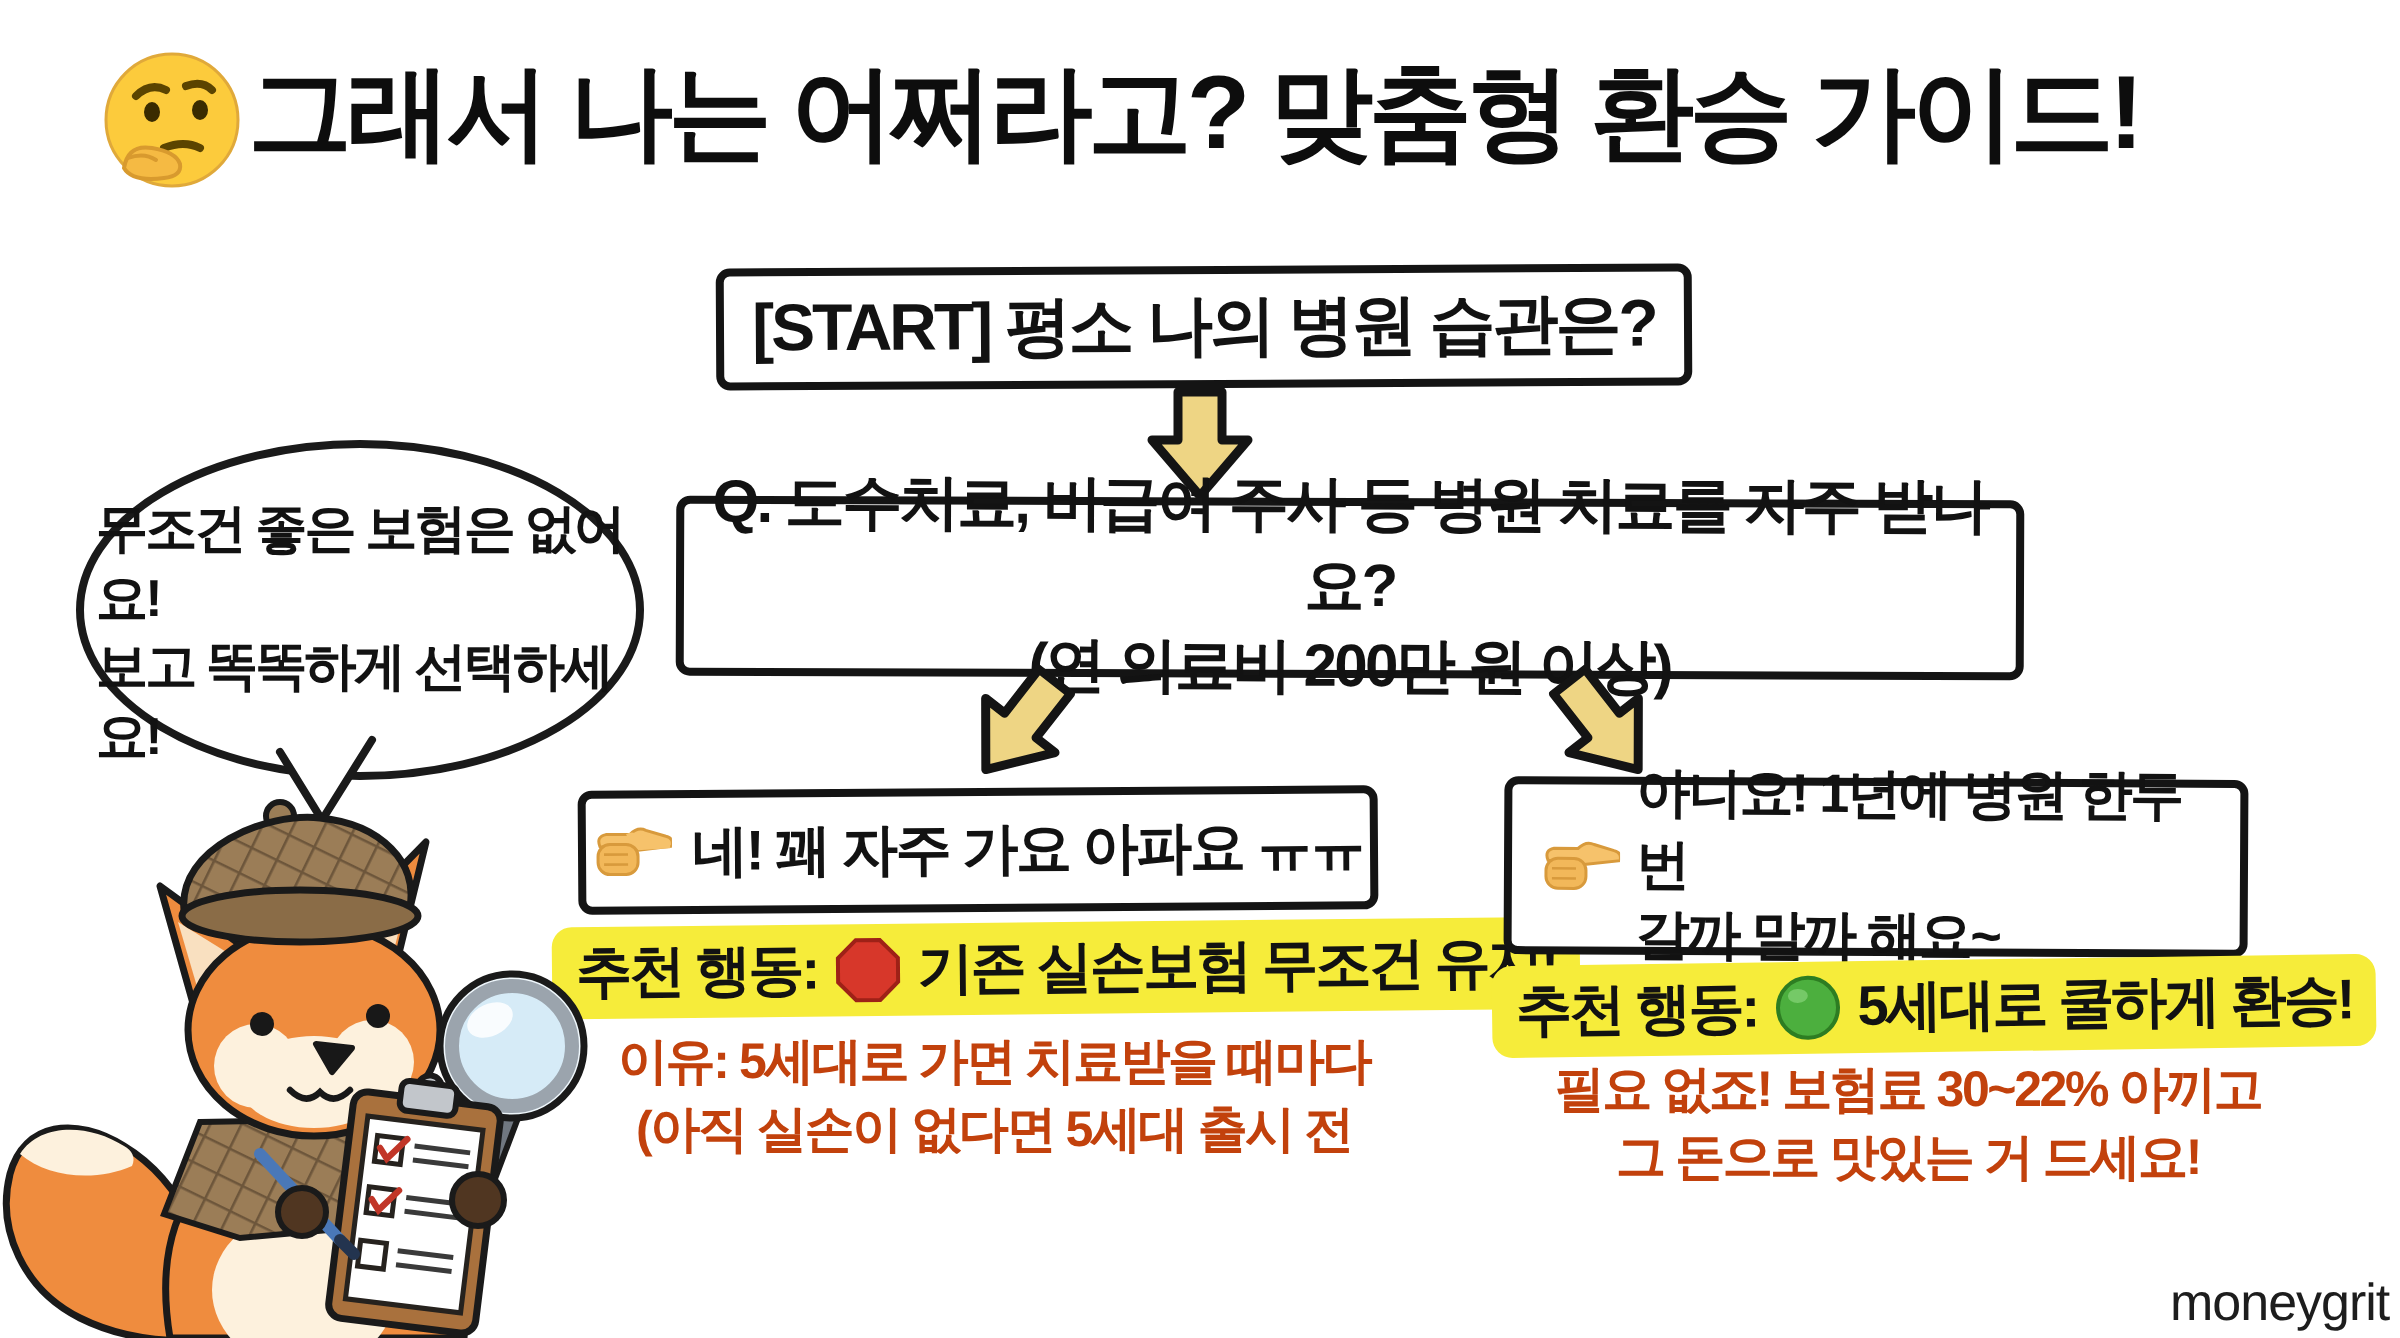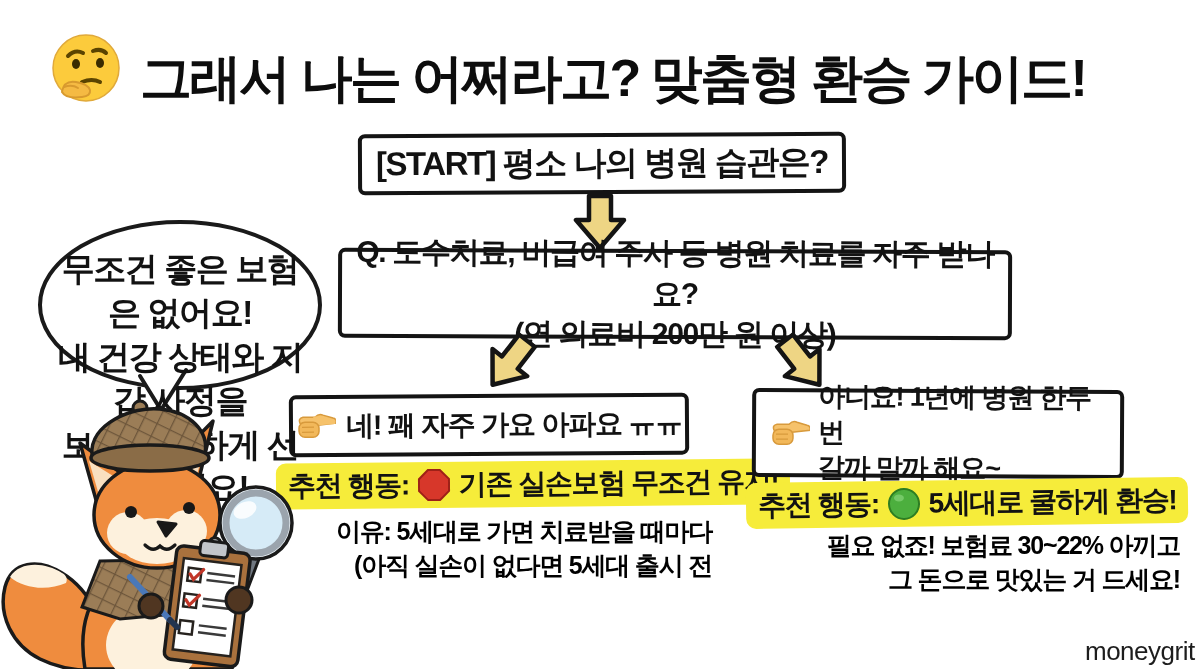"그래서 나는 어쩌라고? 맞춤형 환승" .title-row { align-items: flex-end -> flex-start; gap: 16px -> 0 }
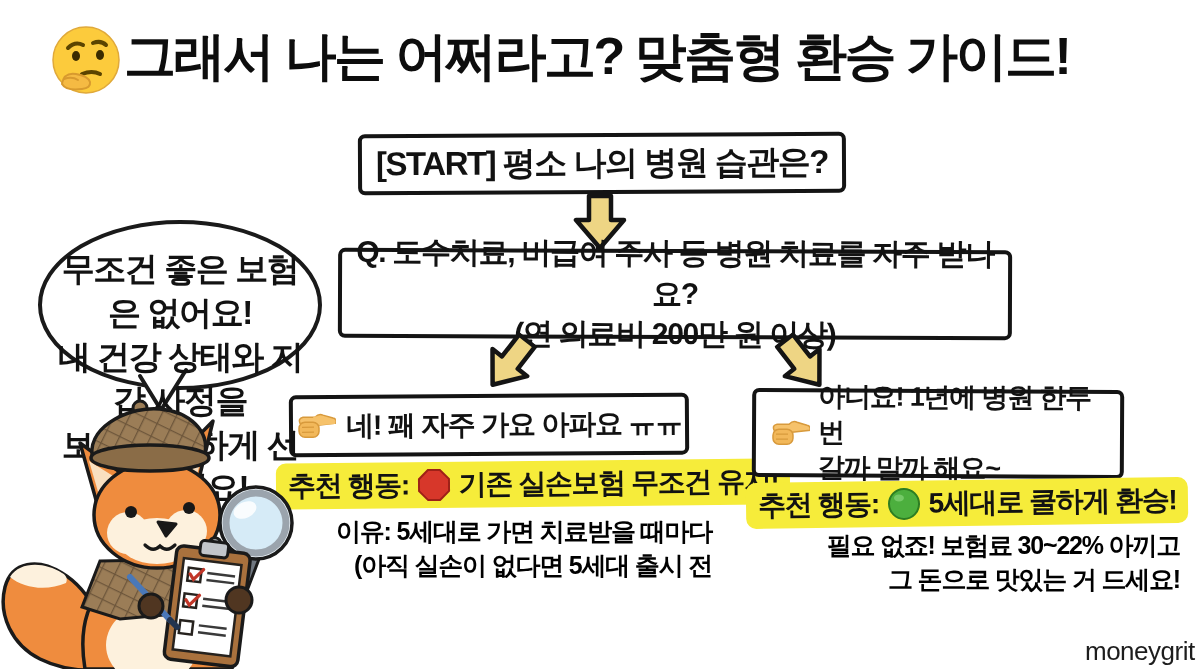"무조건 좋은 보험은 없어요!" .bubble-text { font-size: 33px -> 26px; text-align: center -> left }
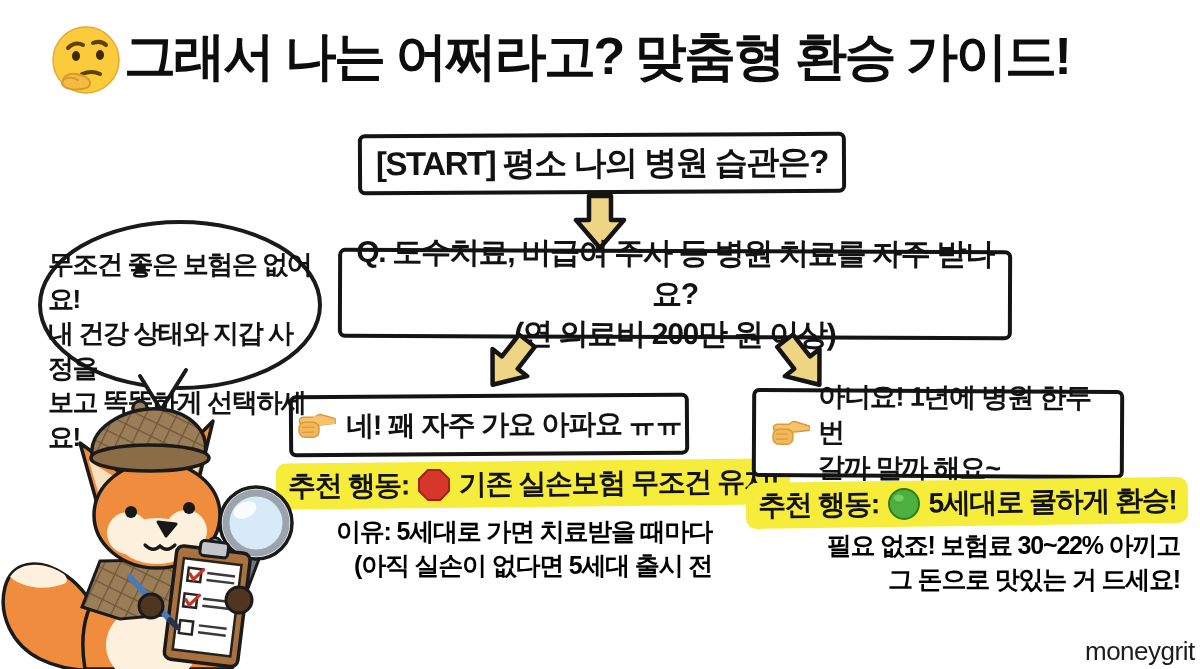"내 건강 상태와 지갑 사정을" div { html: <div>내 건강 상태와 지갑 사정을</div> -> none }
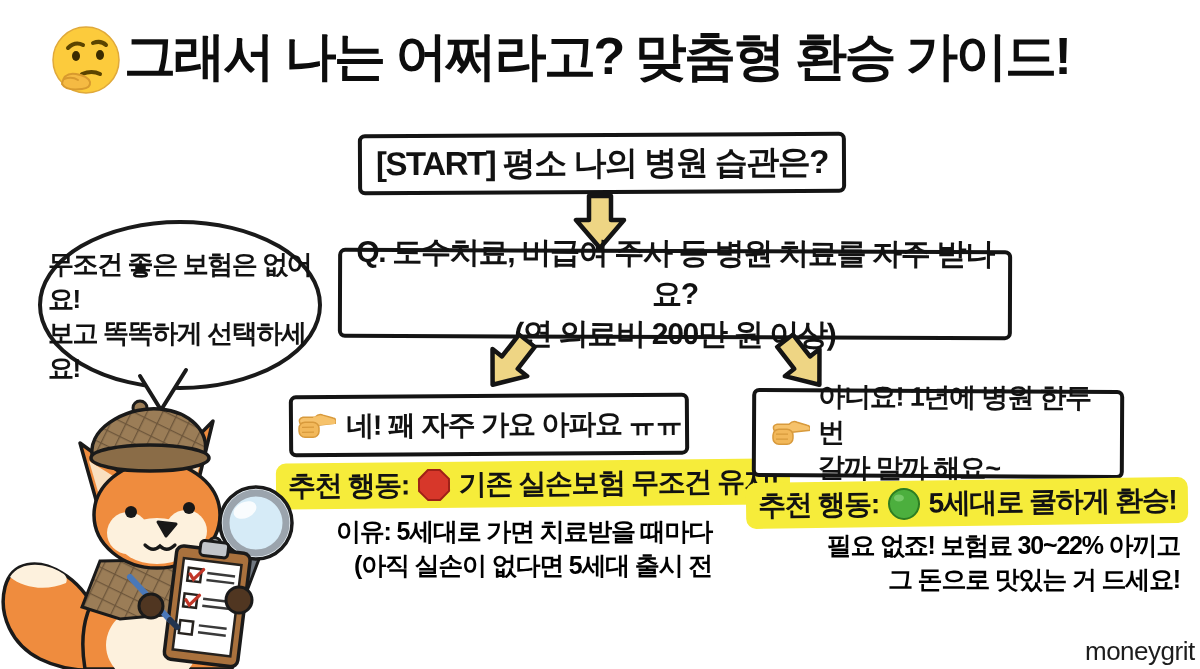"이유: 5세대로 가면 치료받을 때마다" .reason { color: #000000 -> #c2410c; text-align: right -> center }
